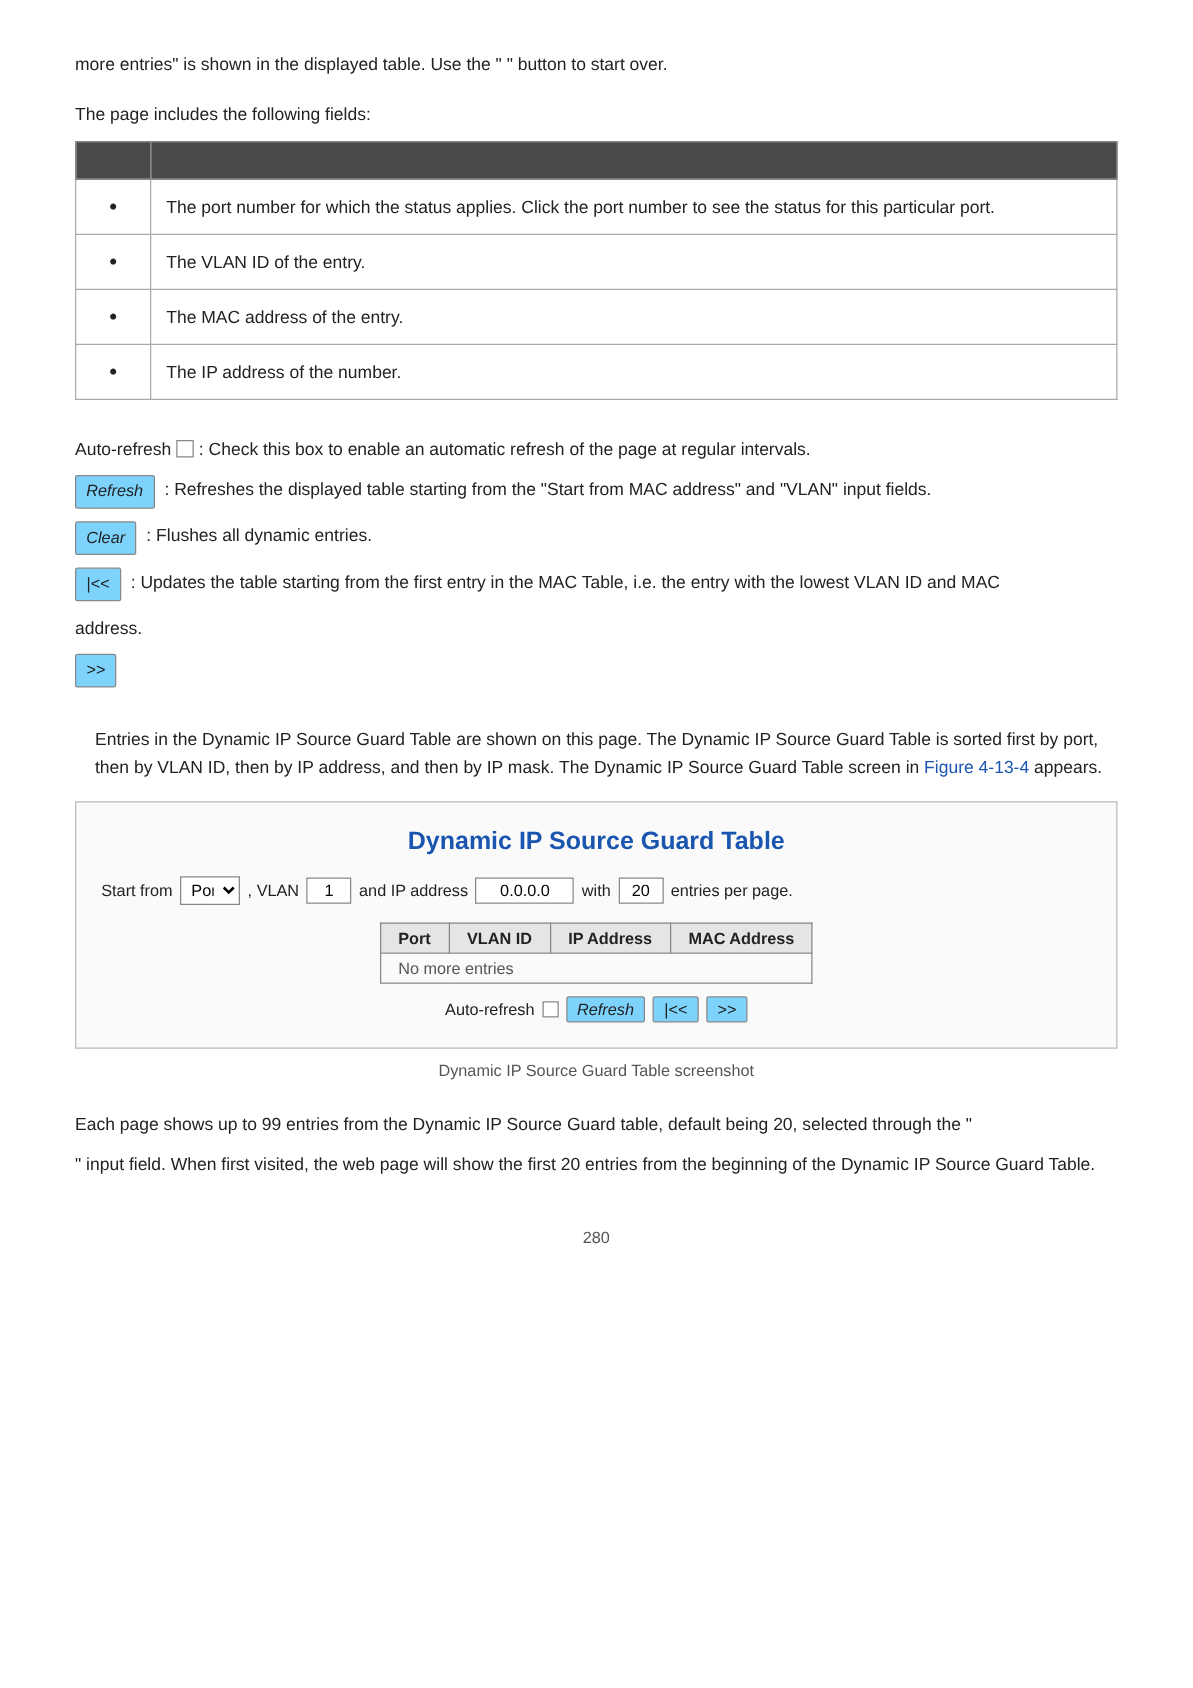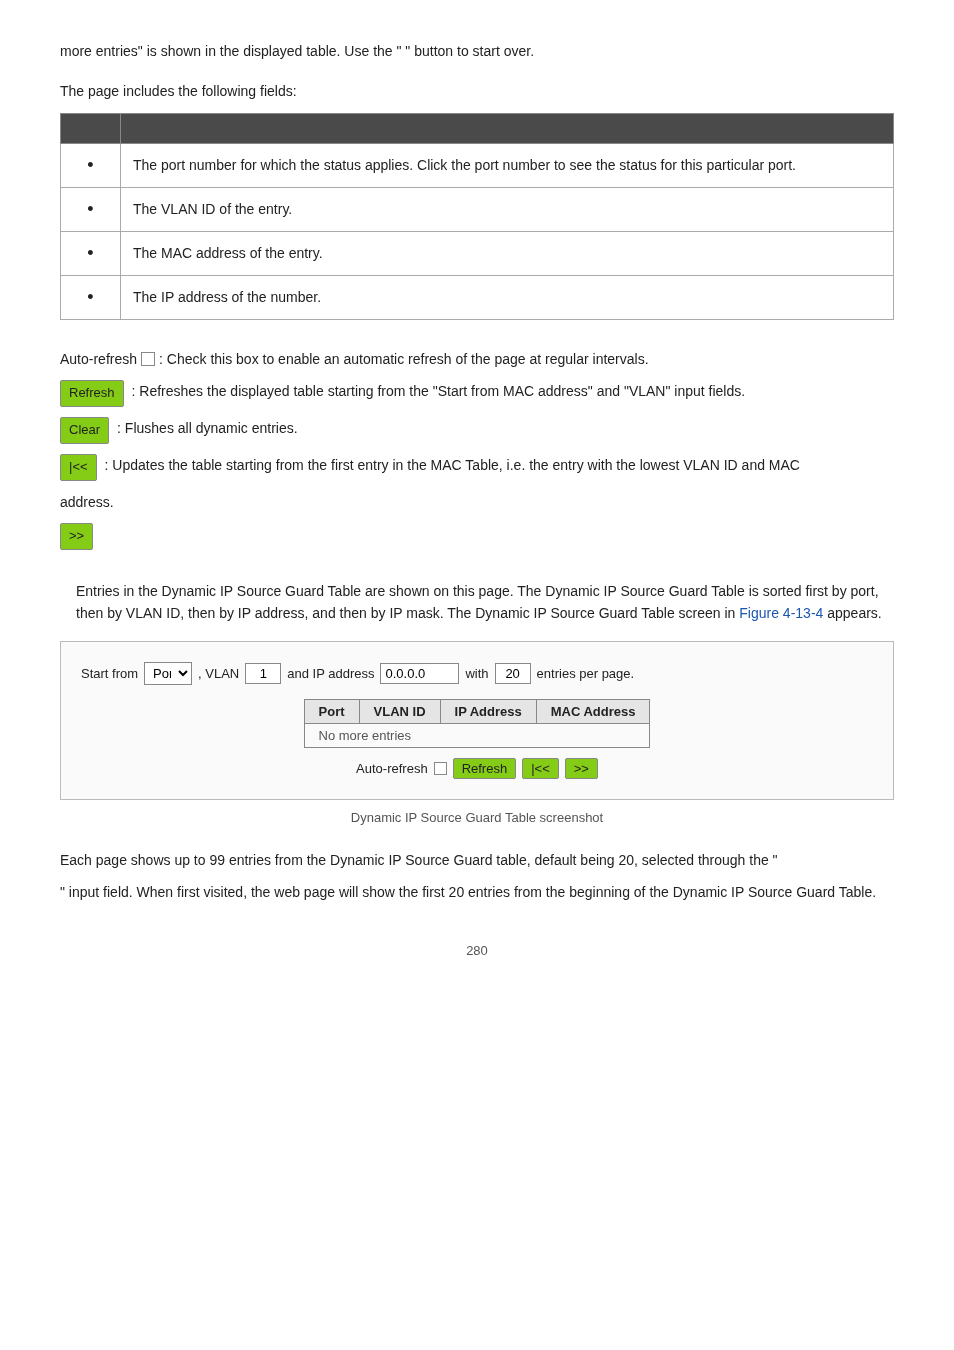"Refresh" .ctrl-btn { background: #84cc16 -> #7dd3fc; font-style: none -> italic }
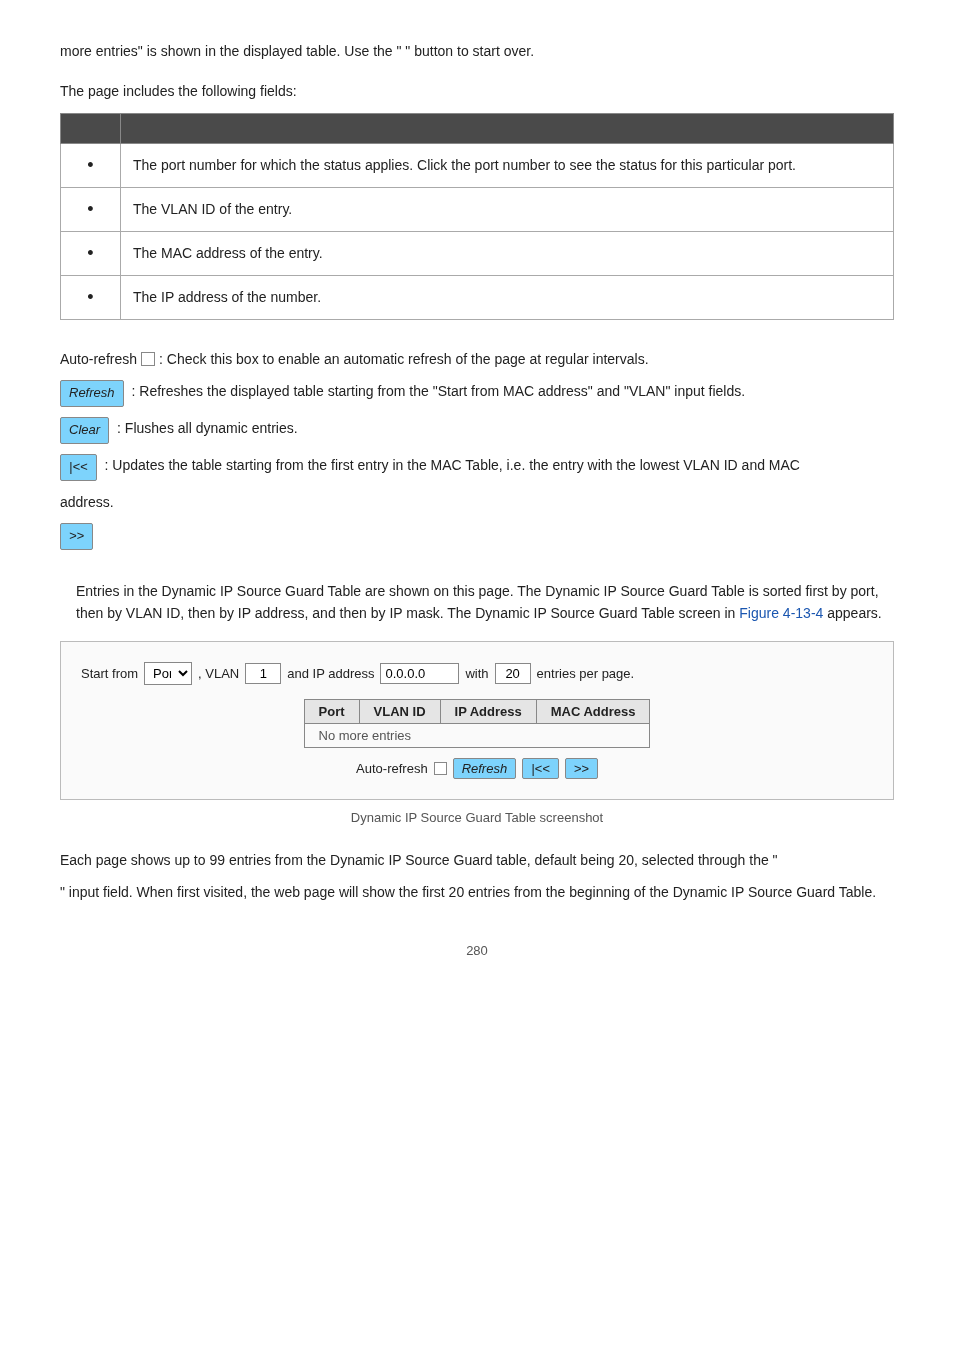"Dynamic IP Source Guard Table" div.figure-title { html: none -> <div>Dynamic IP Source Guard Table</div> }
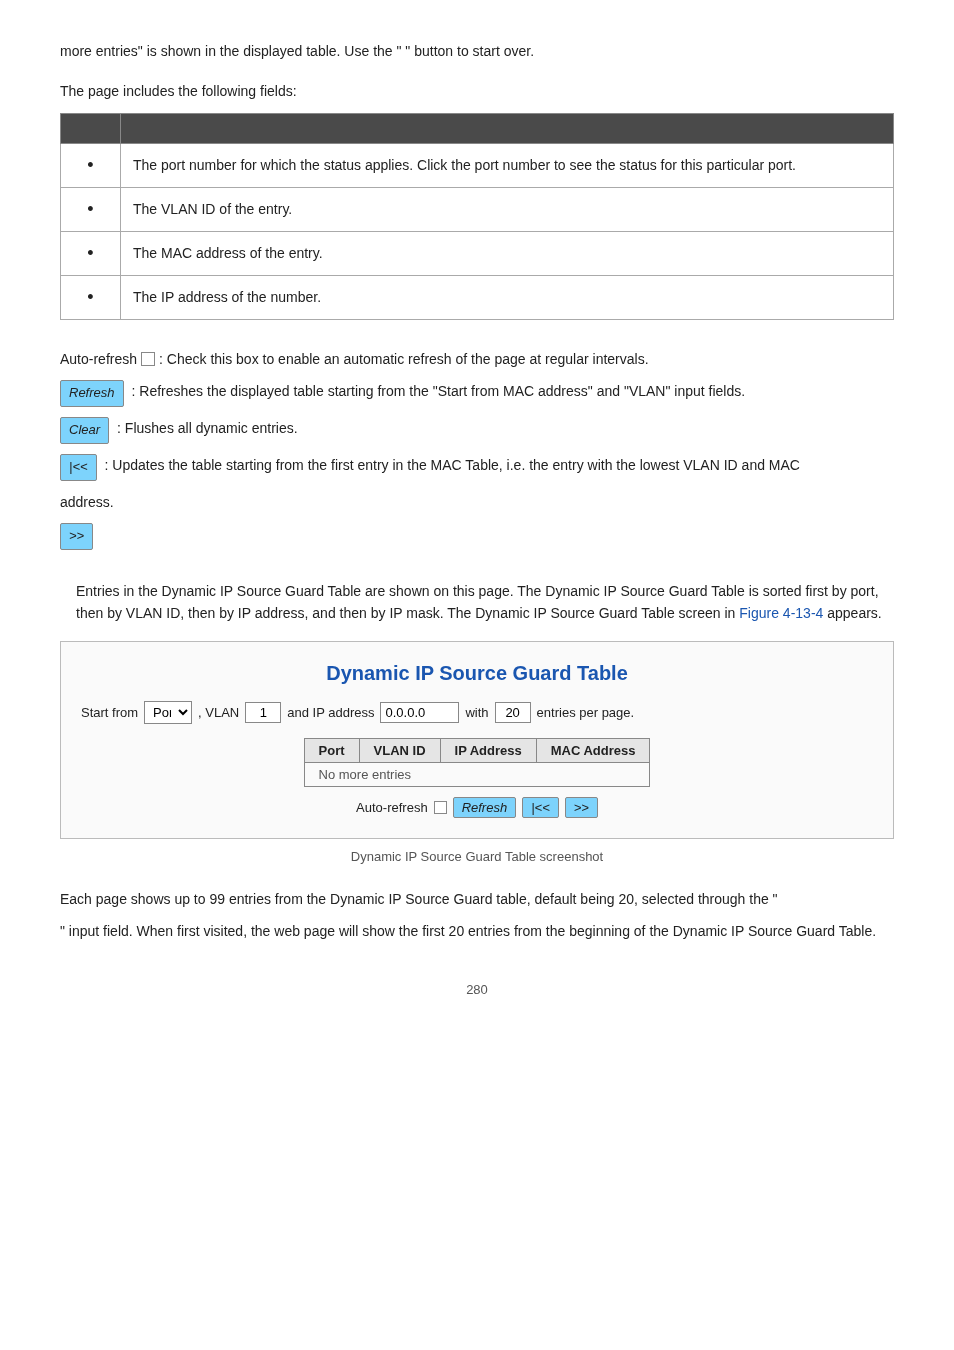"0.0.0.0" .start-from-row .ip-input { text-align: none -> center }
